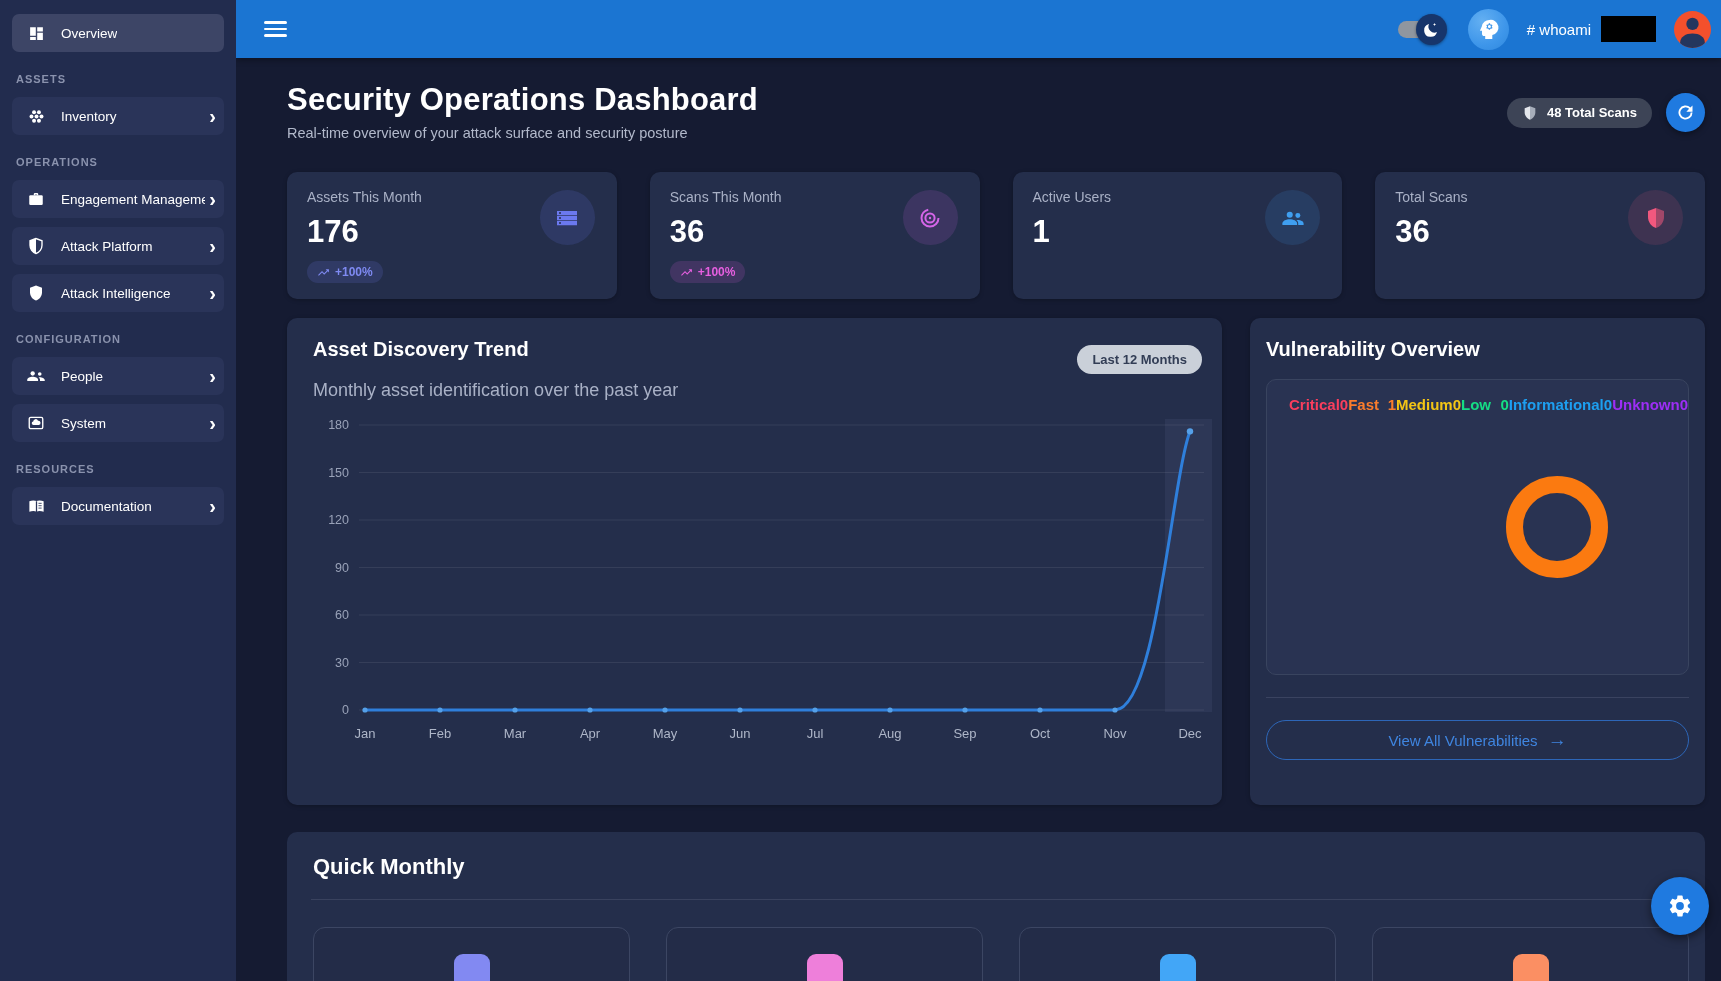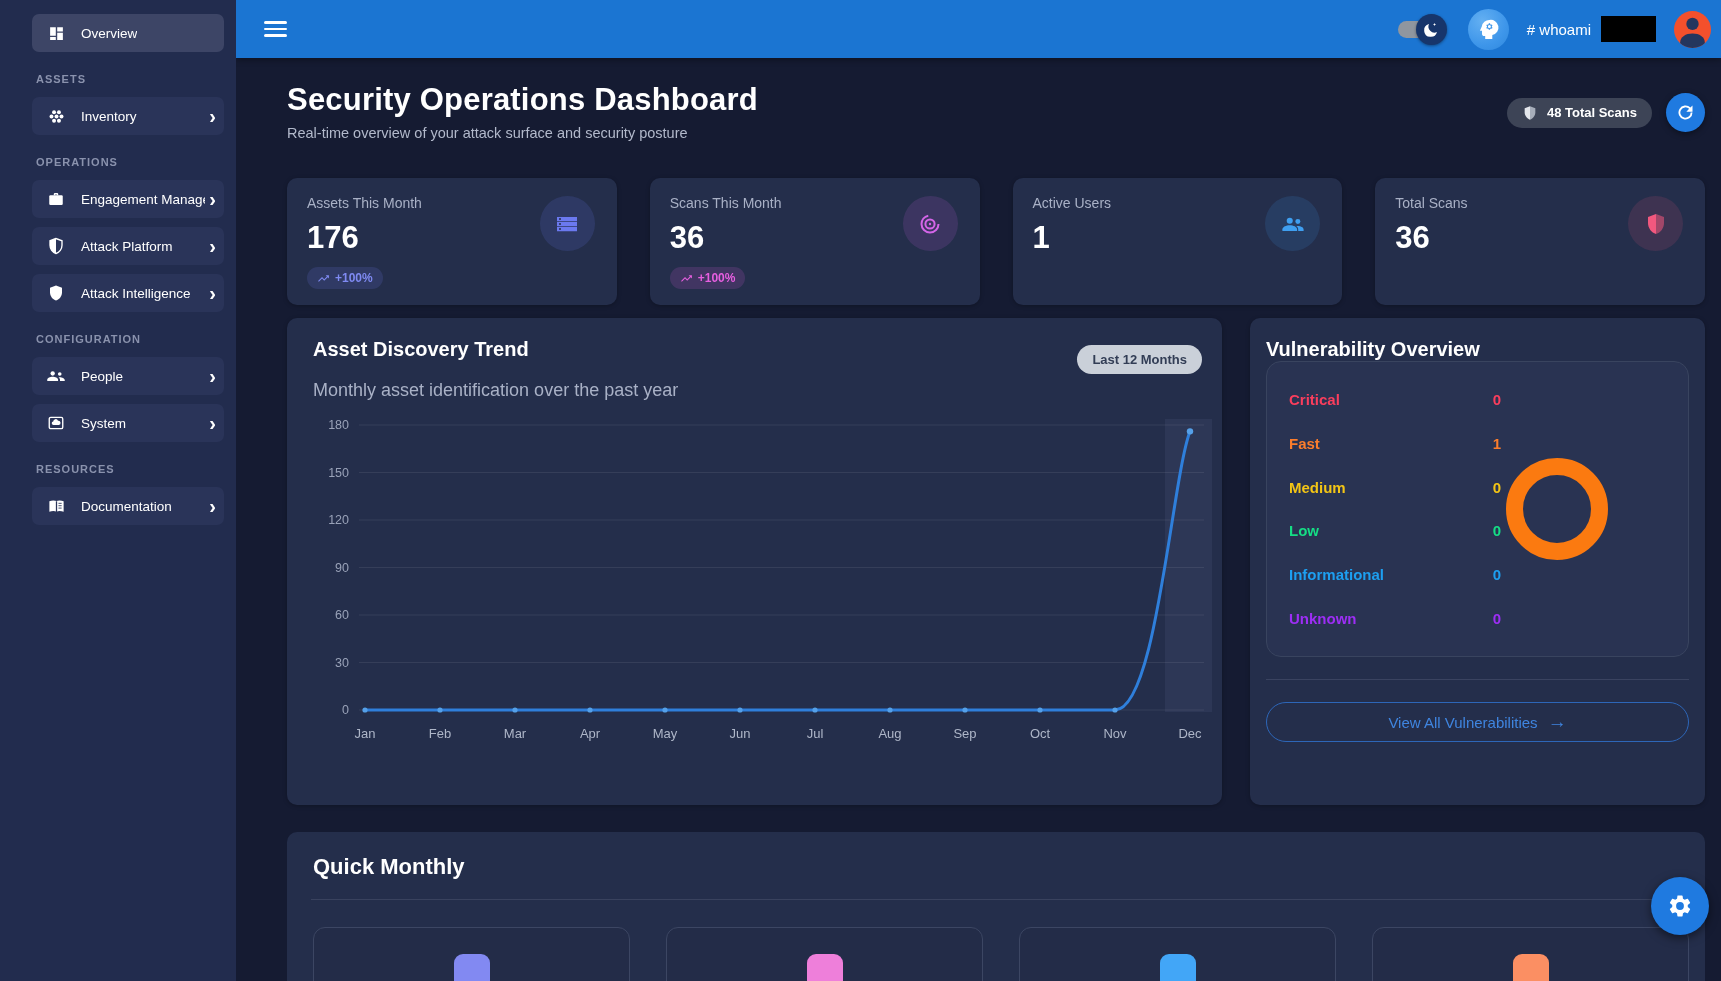"Overview" .nav { padding-left: 20px -> none }
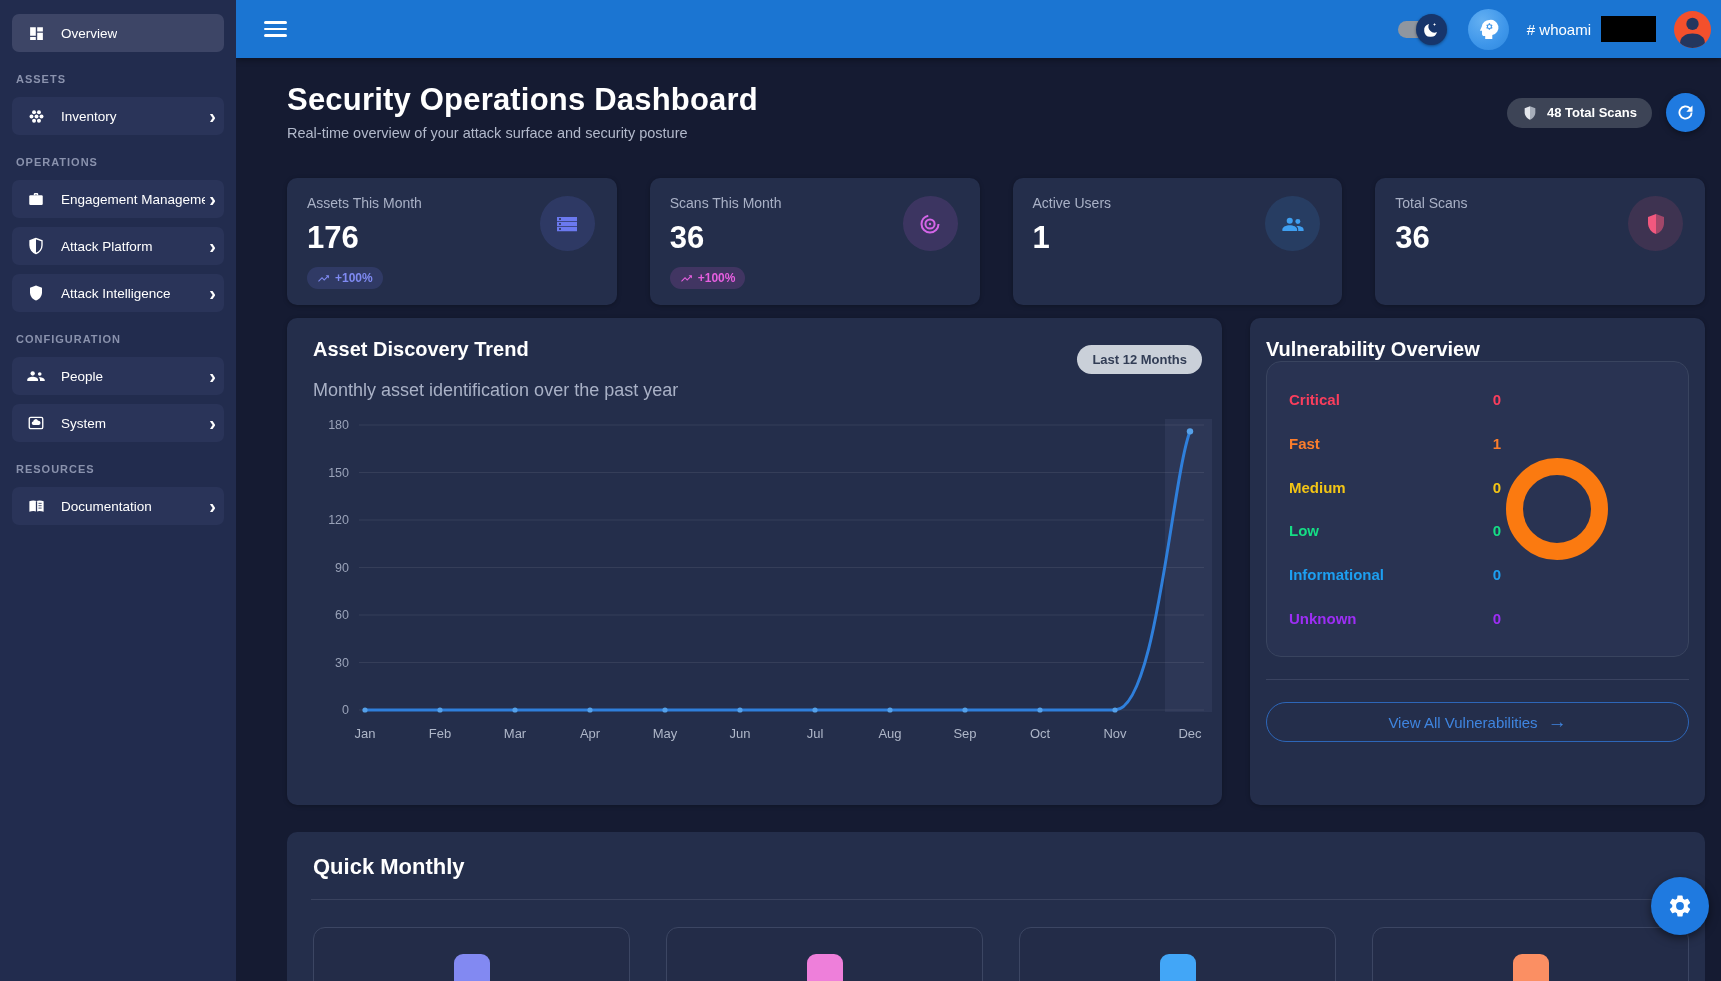"Assets This Month" .stats { top: 120px -> 114px }
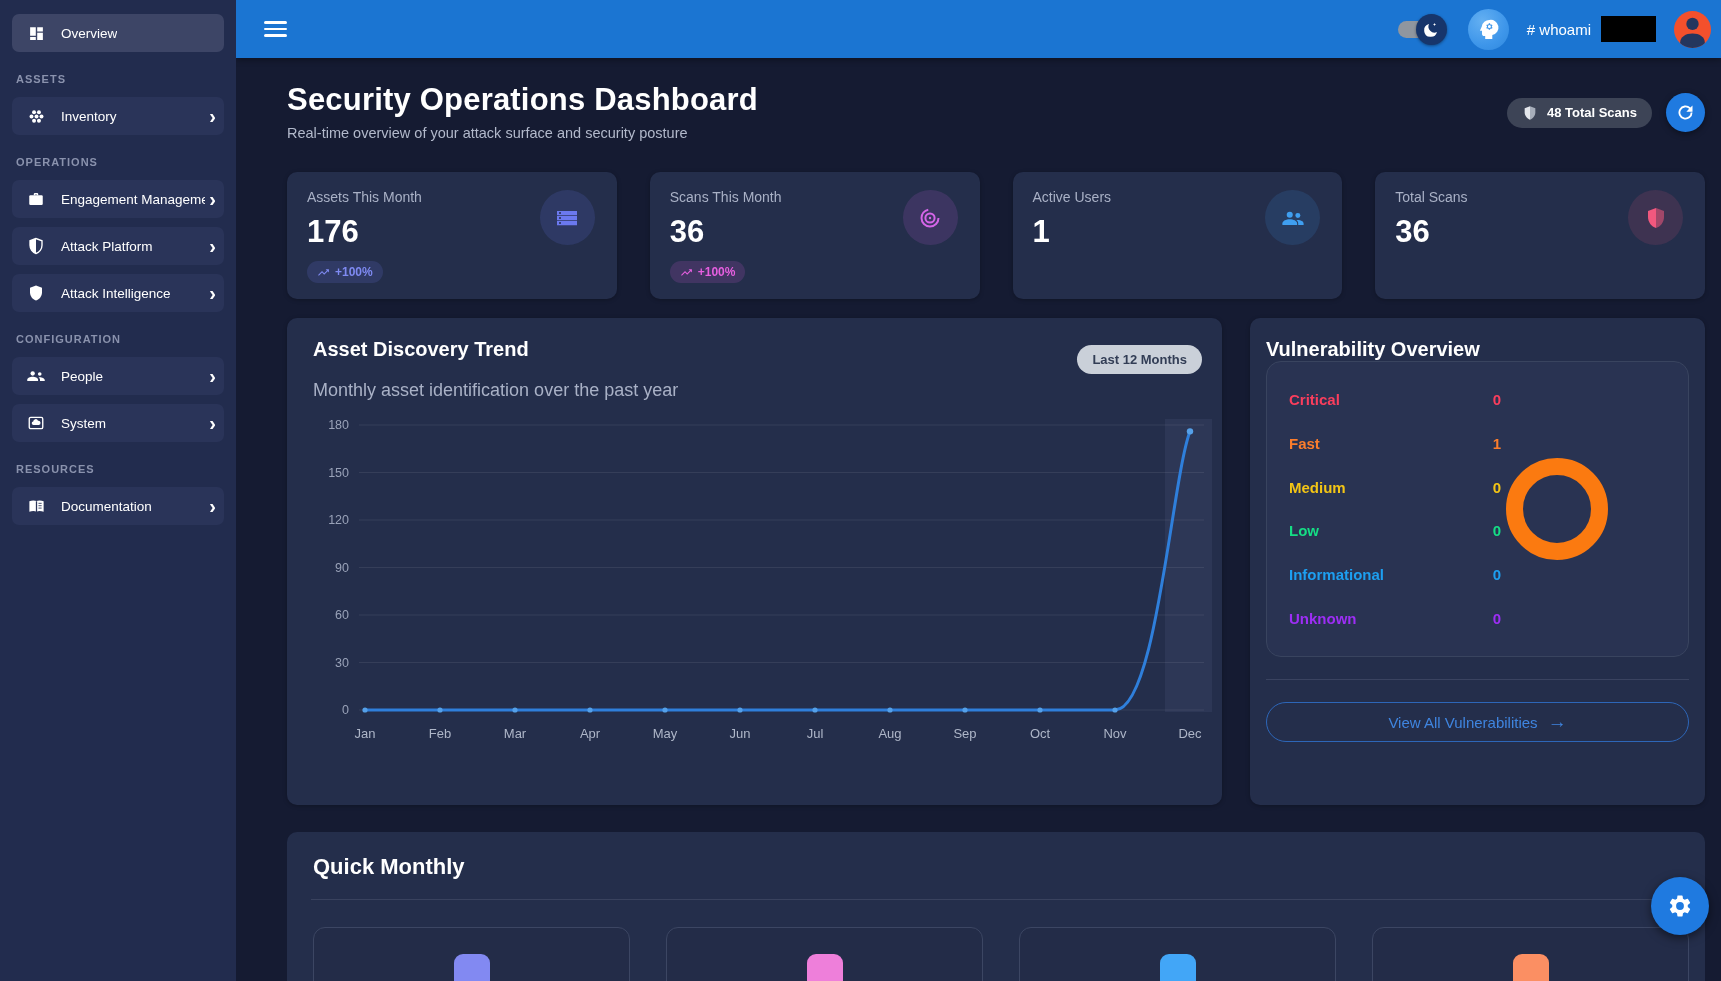"Critical" .vuln-panel { border-radius: 15px -> 10px; flex-direction: column -> row; margin-top: none -> 18px }
